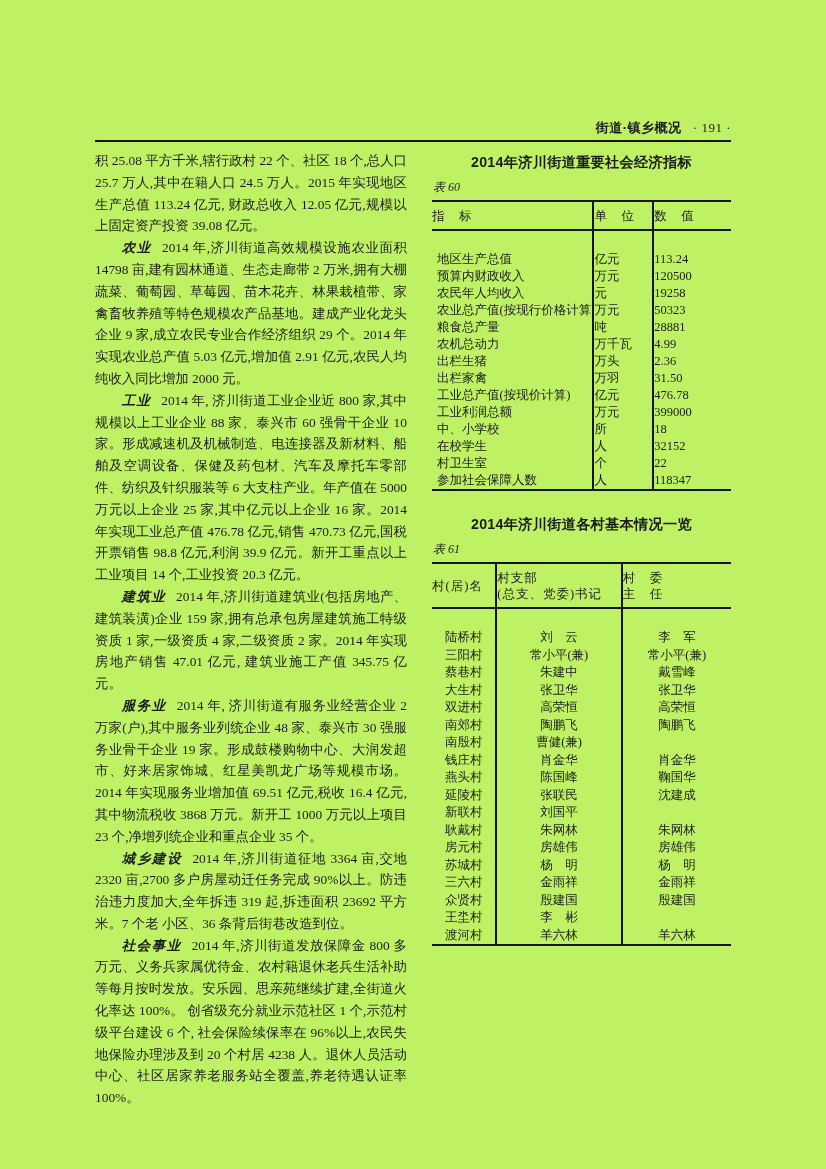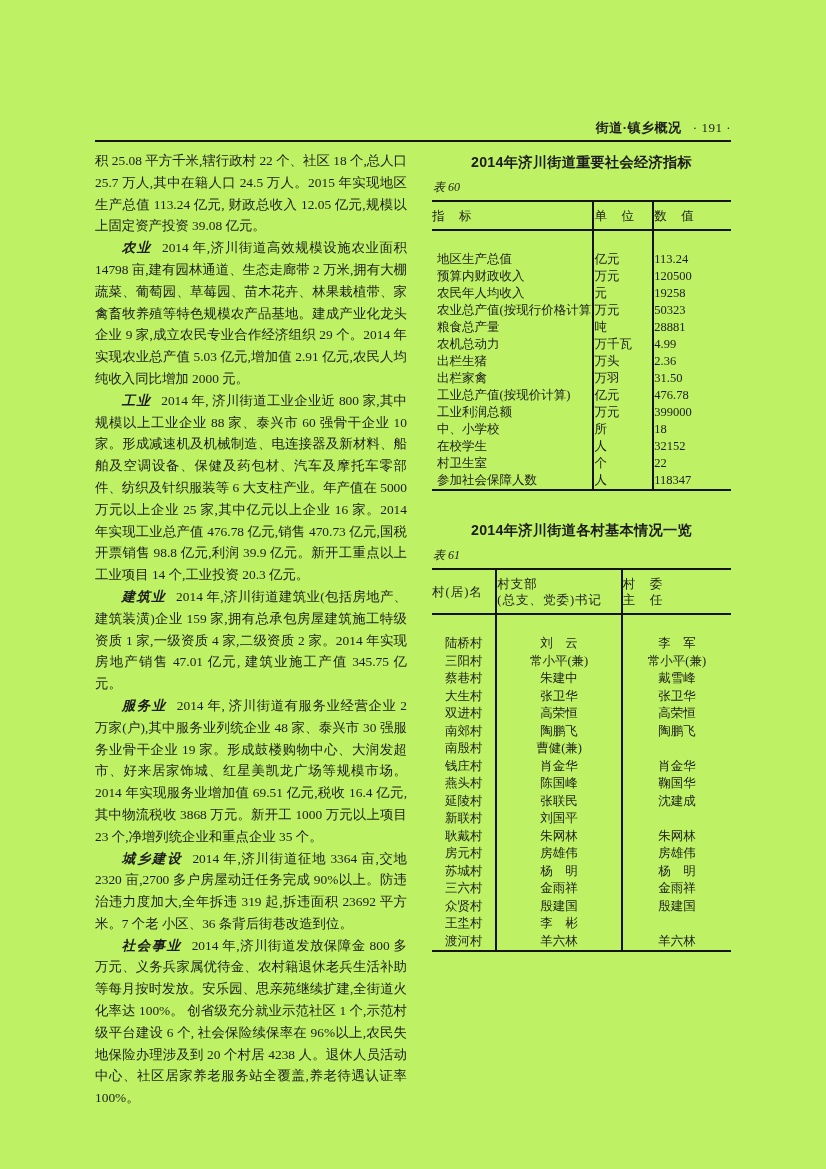"2014年济川街道各村基本情况一览" .tbl-block2 { margin-top: 30px -> 24px }
